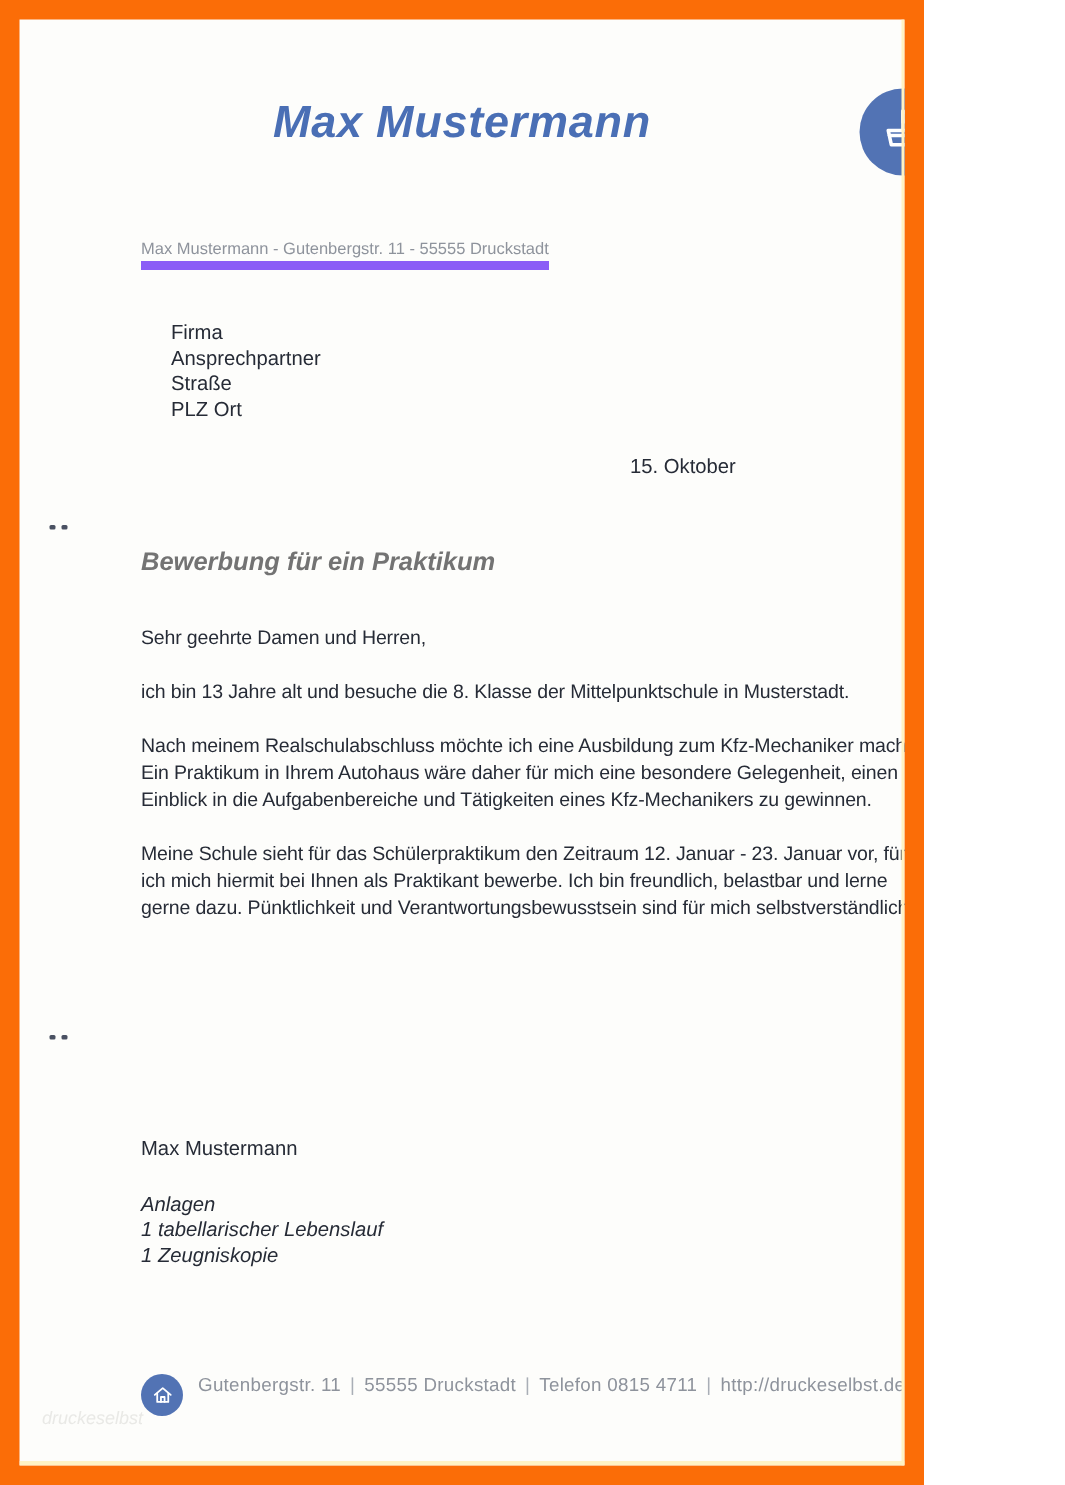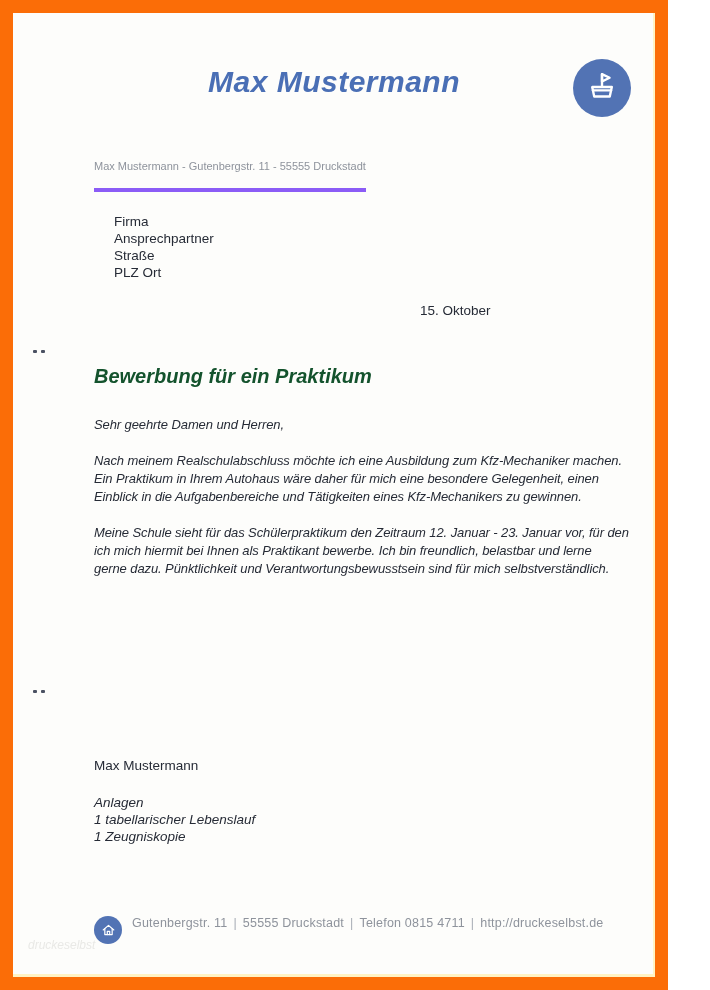"Max Mustermann" .page { width: 668px -> 616px }
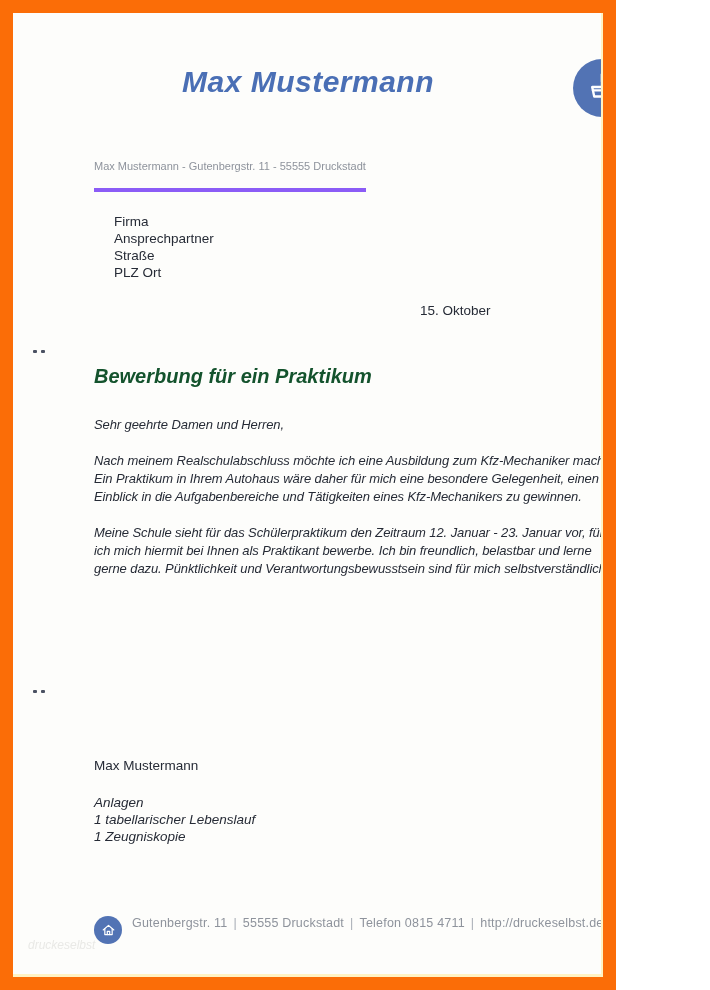"Max Mustermann - Gutenbergstr. 11" .sender span { border-bottom: 4px solid #8b5cf6 -> 6px solid #8b5cf6; padding-bottom: 16px -> 2px }
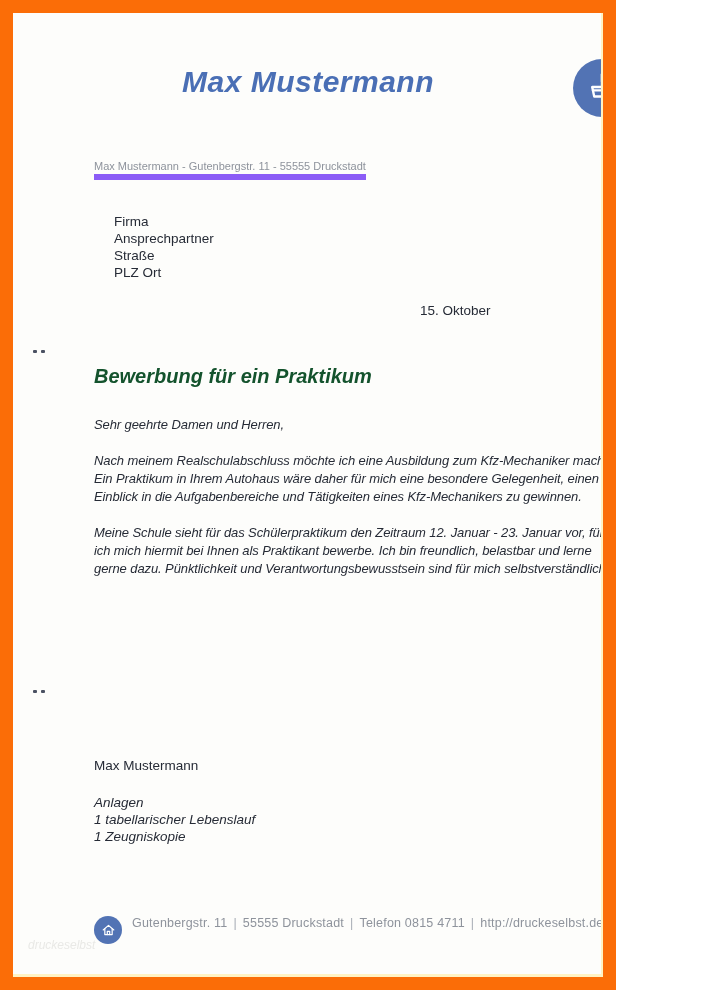"Bewerbung für ein Praktikum" .subject { color: #14532d -> #737373; font-size: 20px -> 17px }
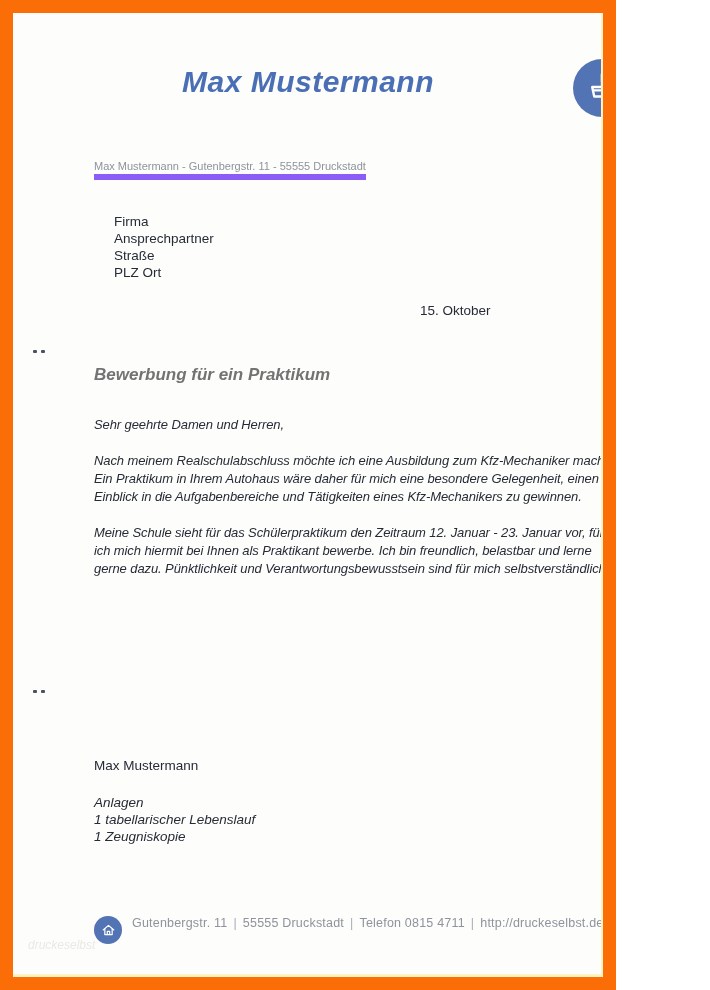"Sehr geehrte Damen und Herren," .body { font-style: italic -> none }
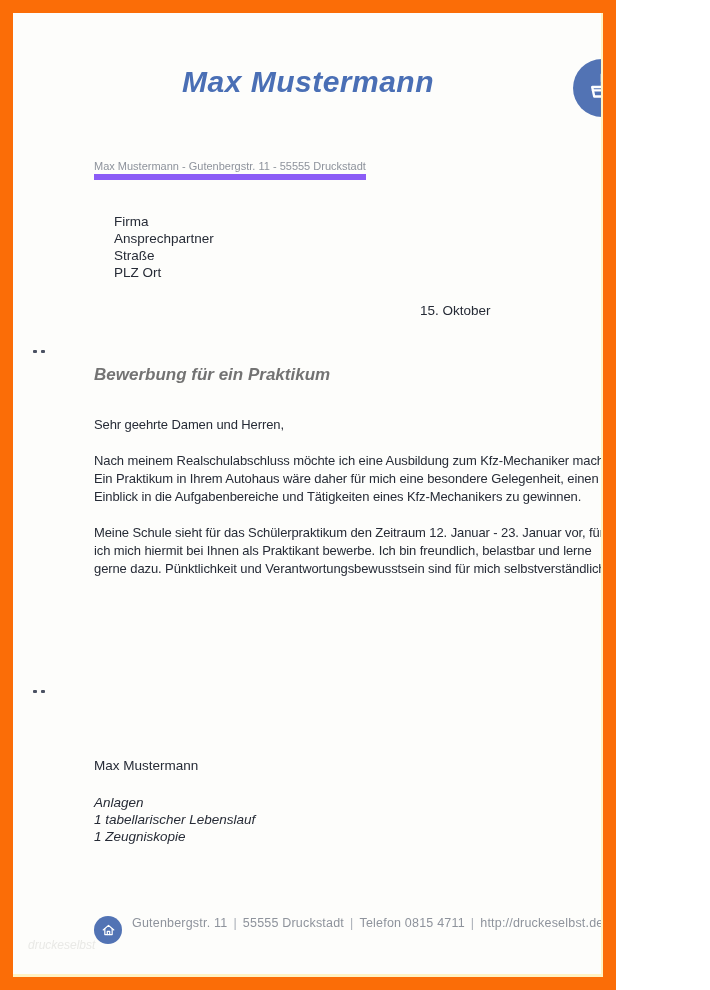"ich bin 13 Jahre alt" p { html: none -> <p>ich bin 13 Jahre alt und besuche die 8. Klasse der Mittelpunktschule in Musterstadt.</p> }
